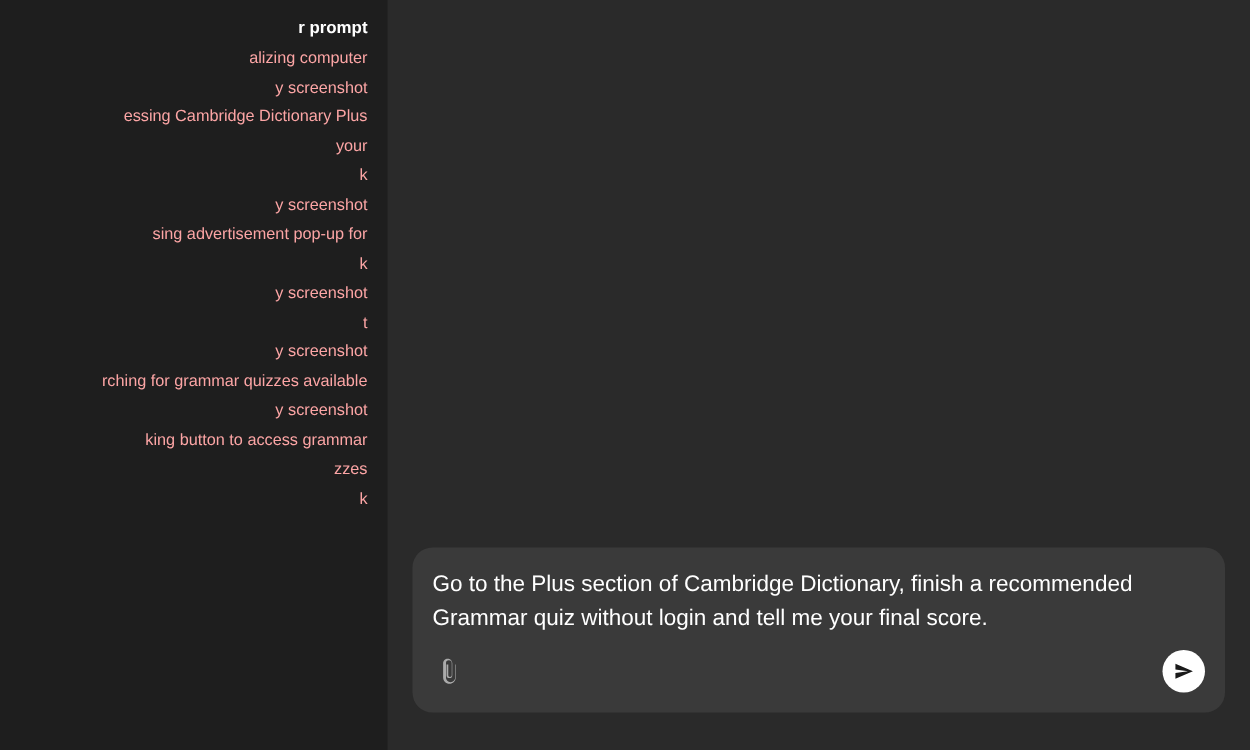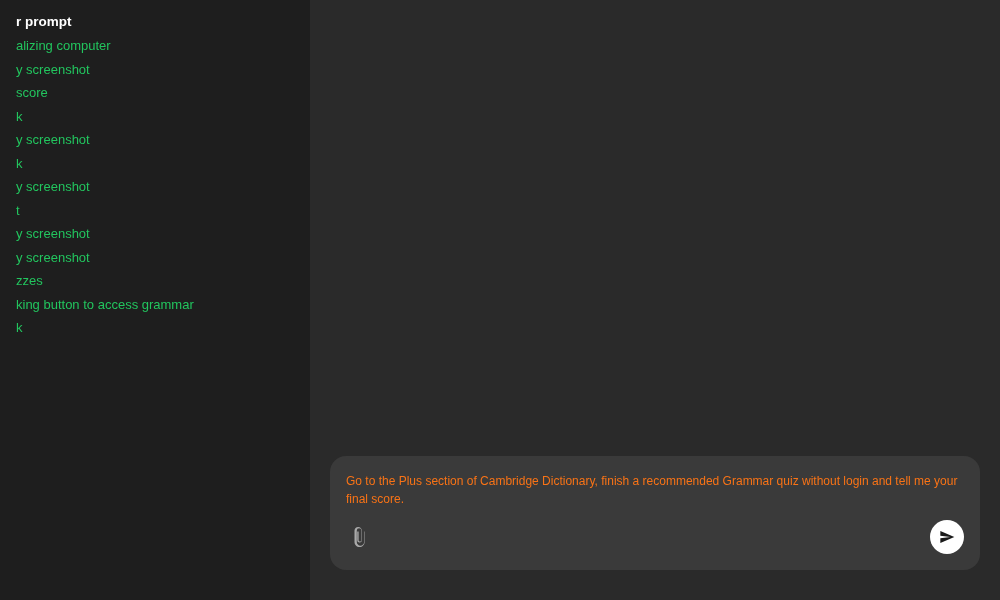"r prompt" .left-panel { text-align: none -> right }
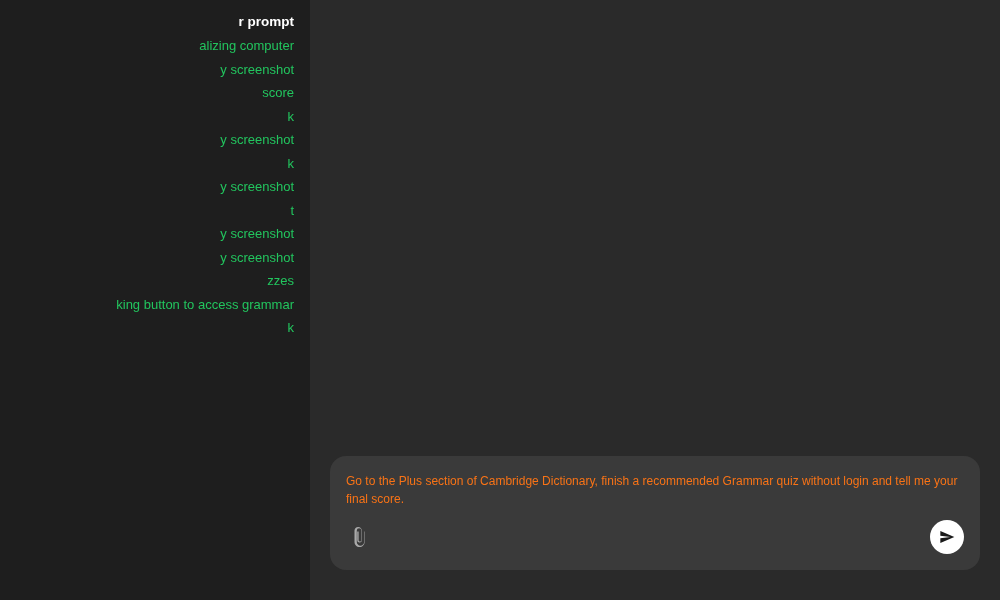"alizing computer" .left-panel-list li { color: #22c55e -> #fca5a5 }
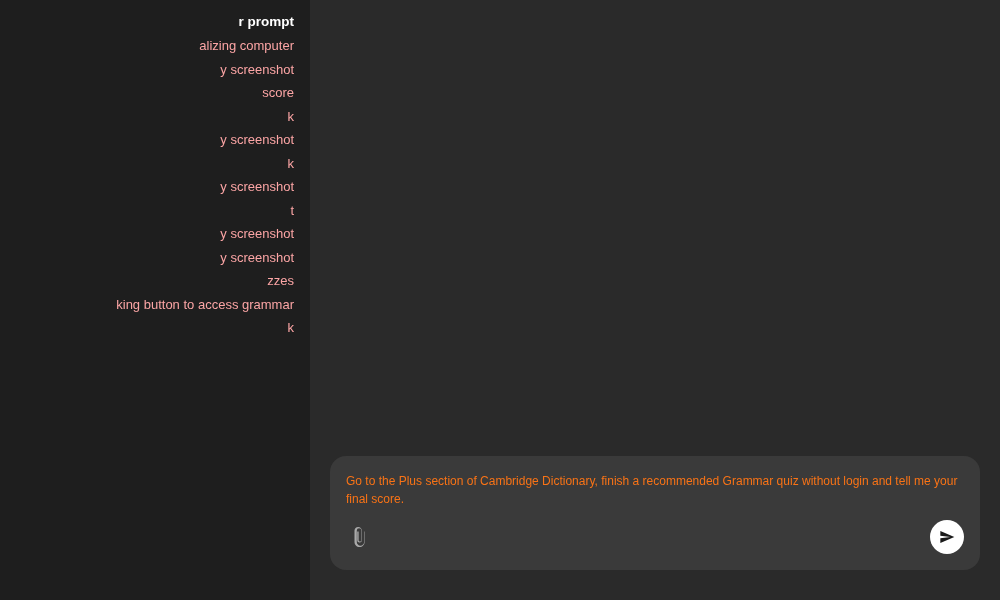"essing Cambridge Dictionary Plus" li { html: none -> <li>essing Cambridge Dictionary Plus</li> }
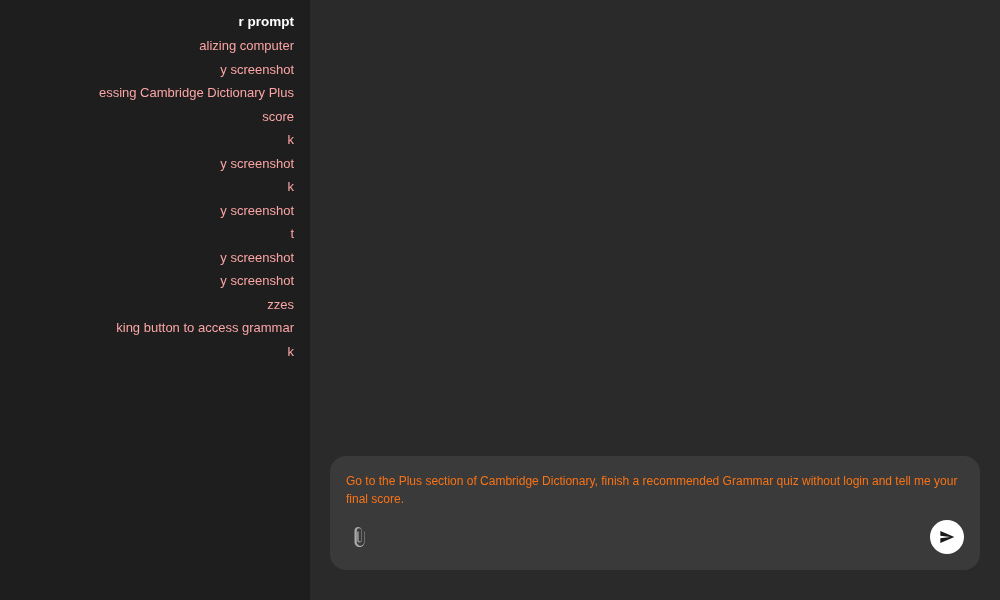"score" li { text: score -> your }
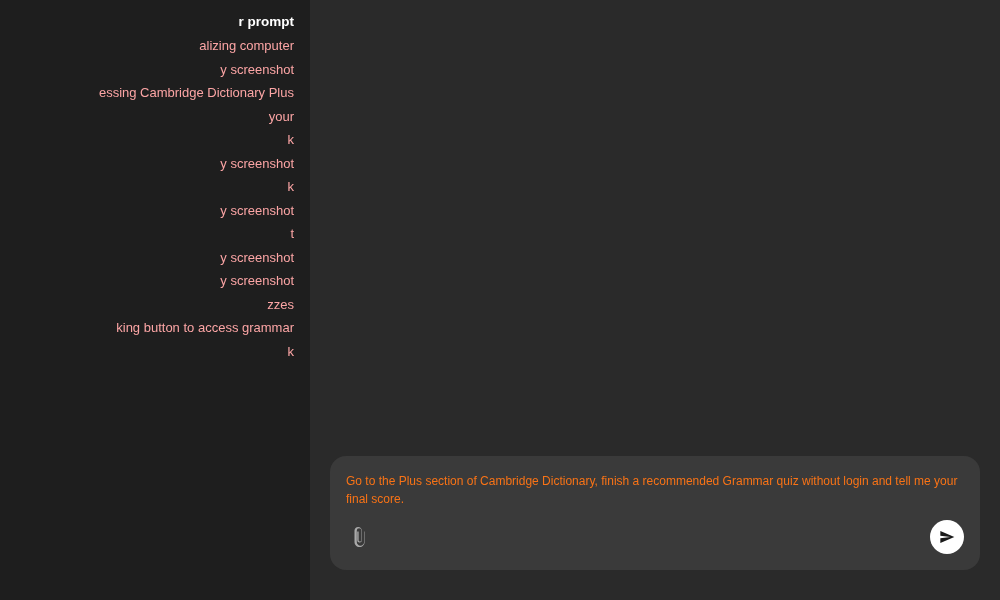"sing advertisement pop-up for" li { html: none -> <li>sing advertisement pop-up for</li> }
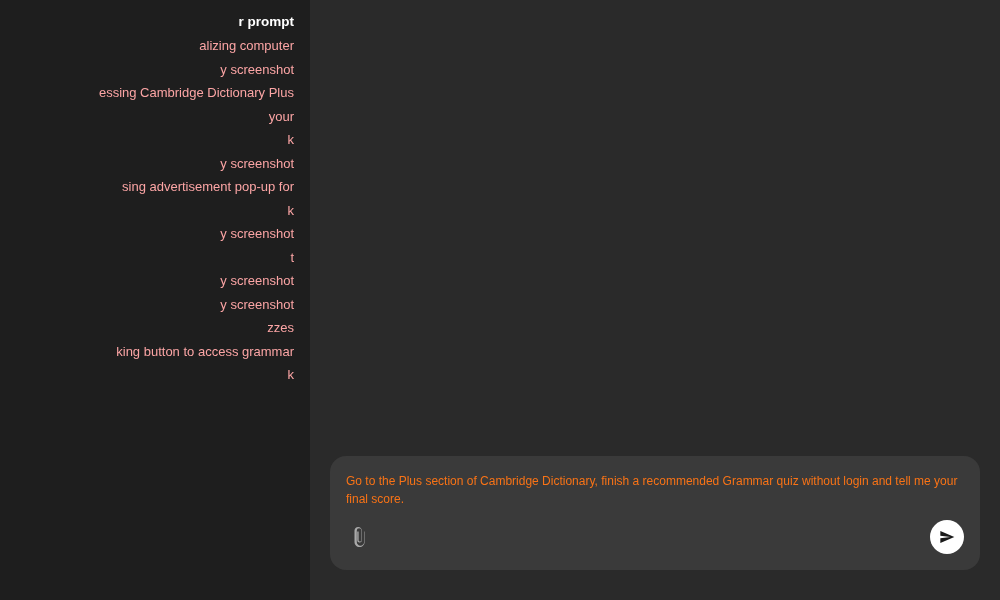"rching for grammar quizzes available" li { html: none -> <li>rching for grammar quizzes available</li> }
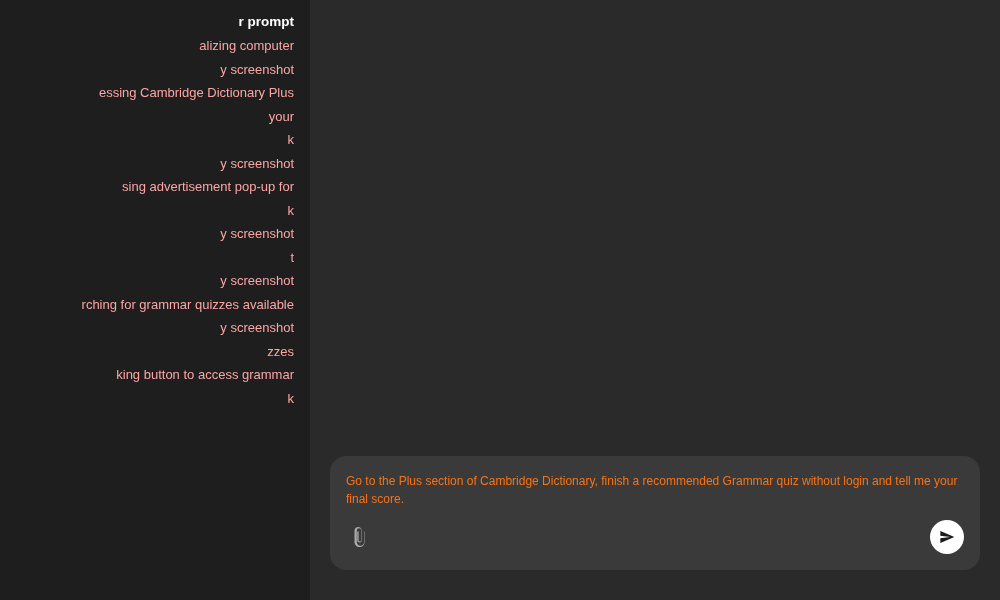"zzes" li { order: before "king button to access grammar" -> after "king button to access grammar" }
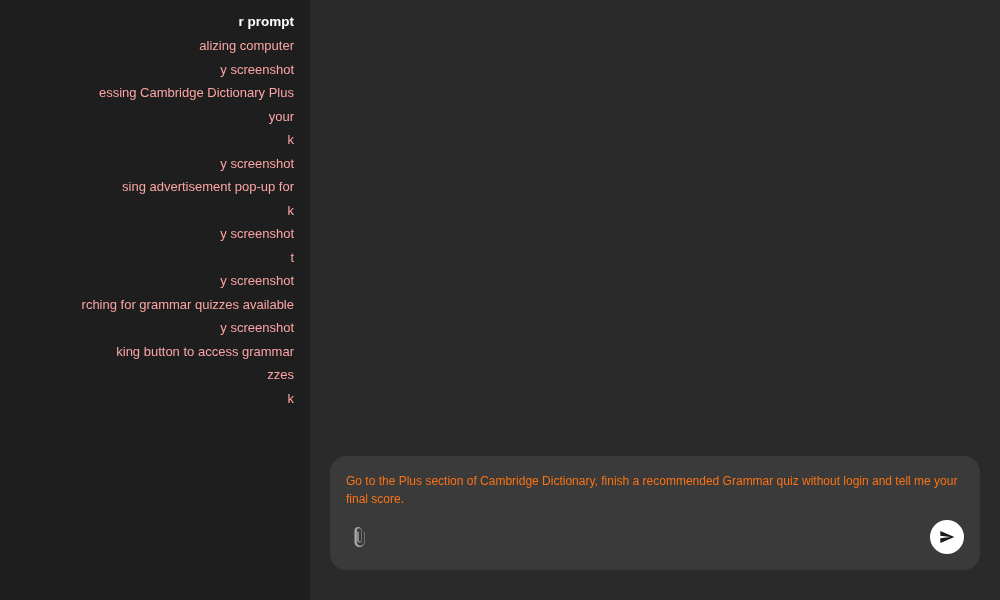"Go to the Plus section" .chat-message-text { color: #f97316 -> #ffffff; font-size: 12px -> 18px }
